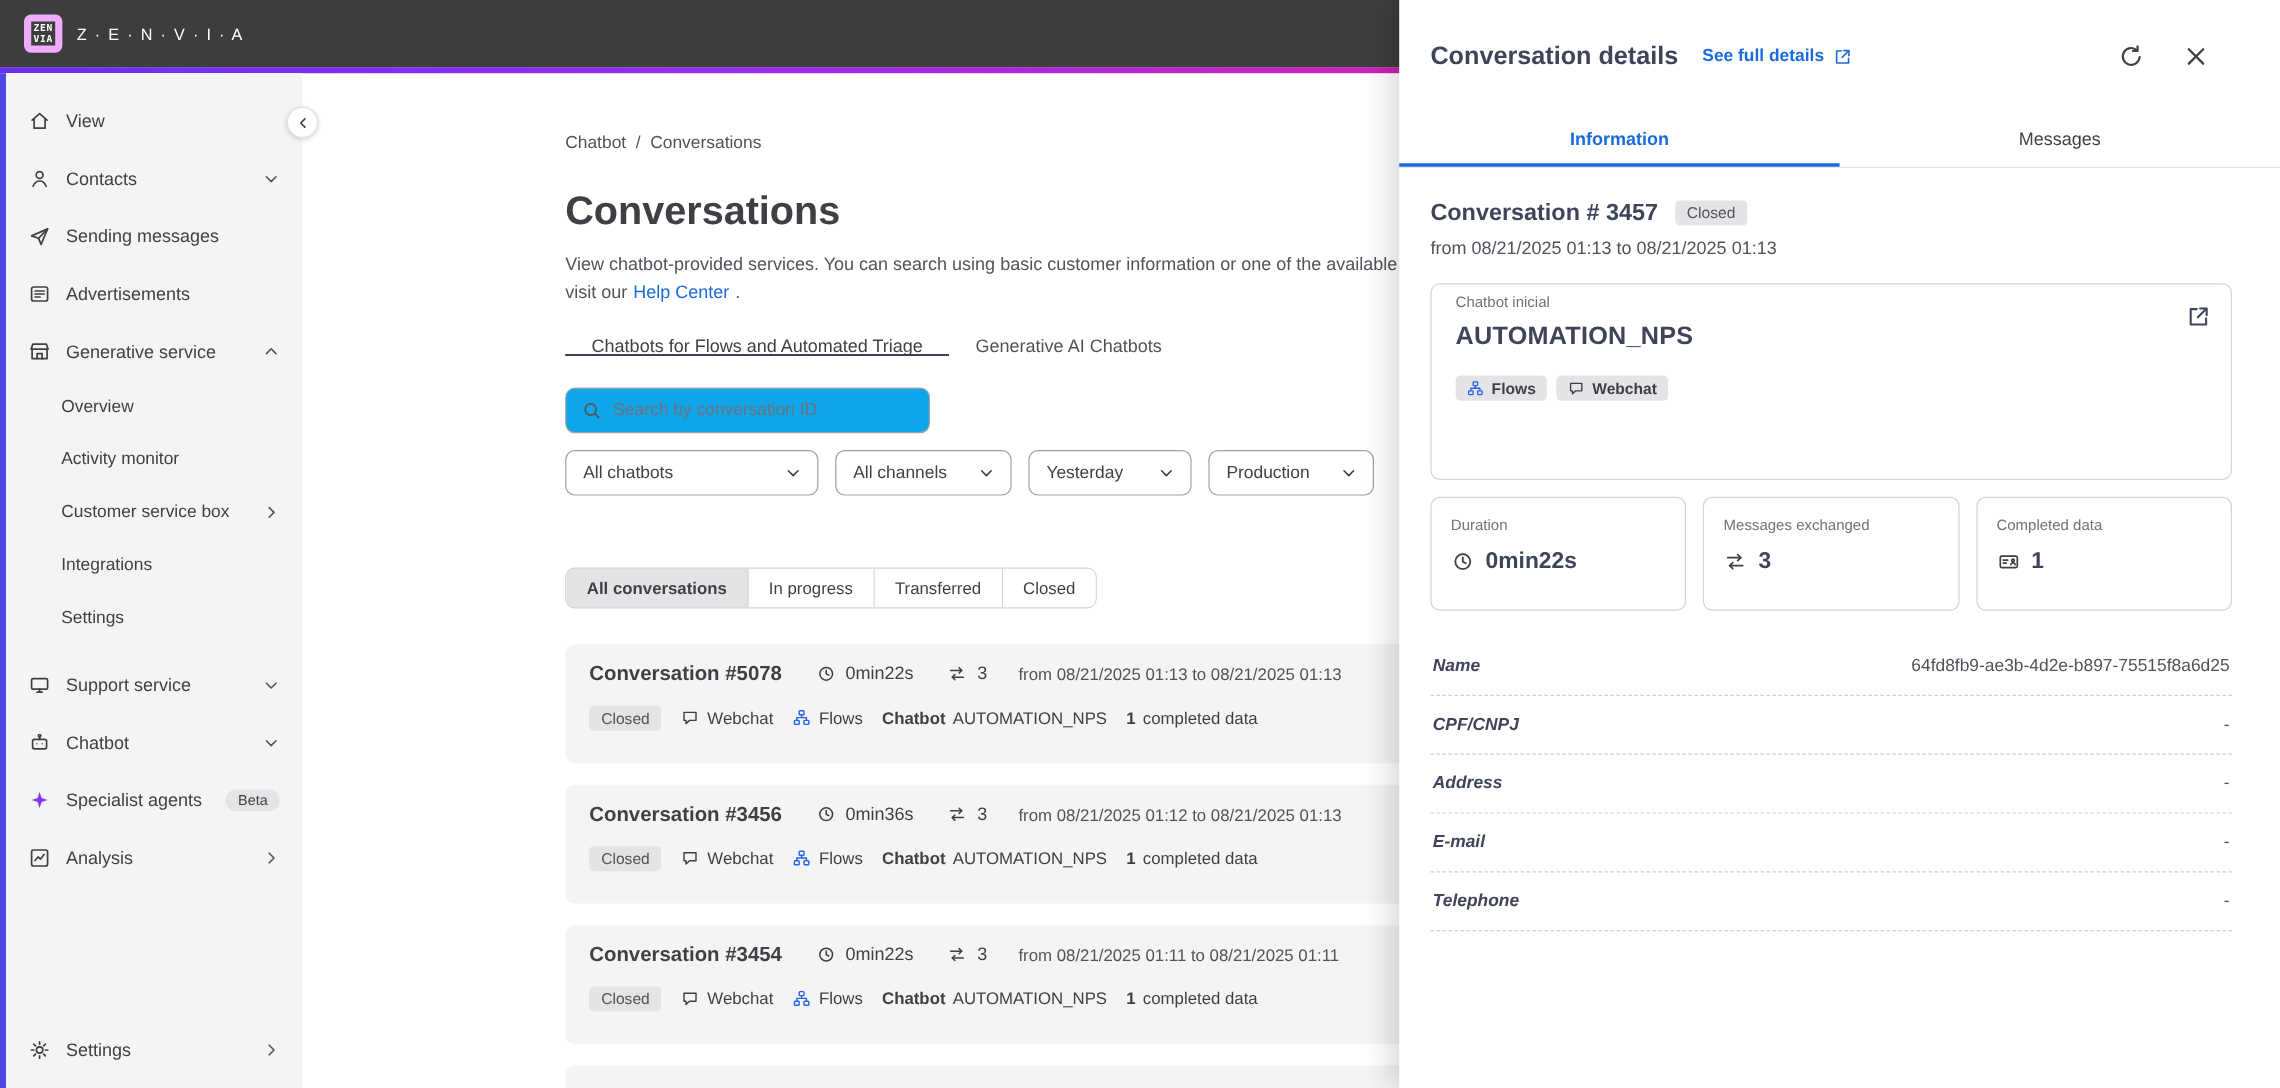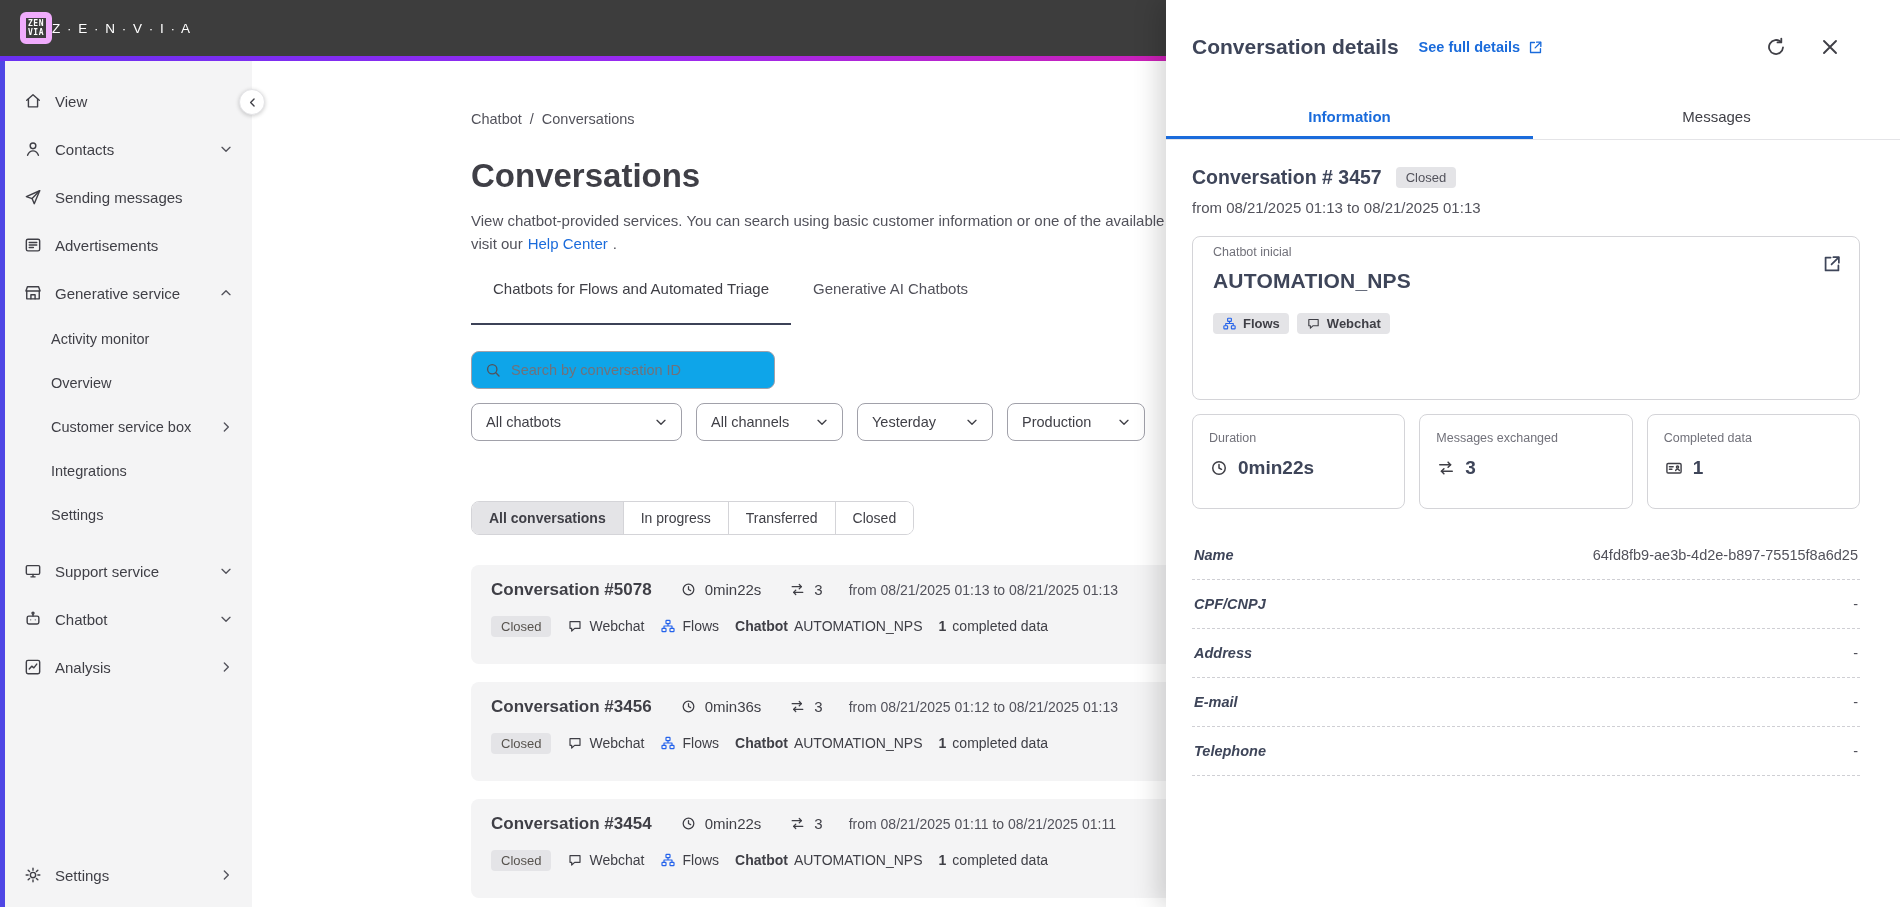"Z · E · N" .brand { margin-left: none -> 12px }
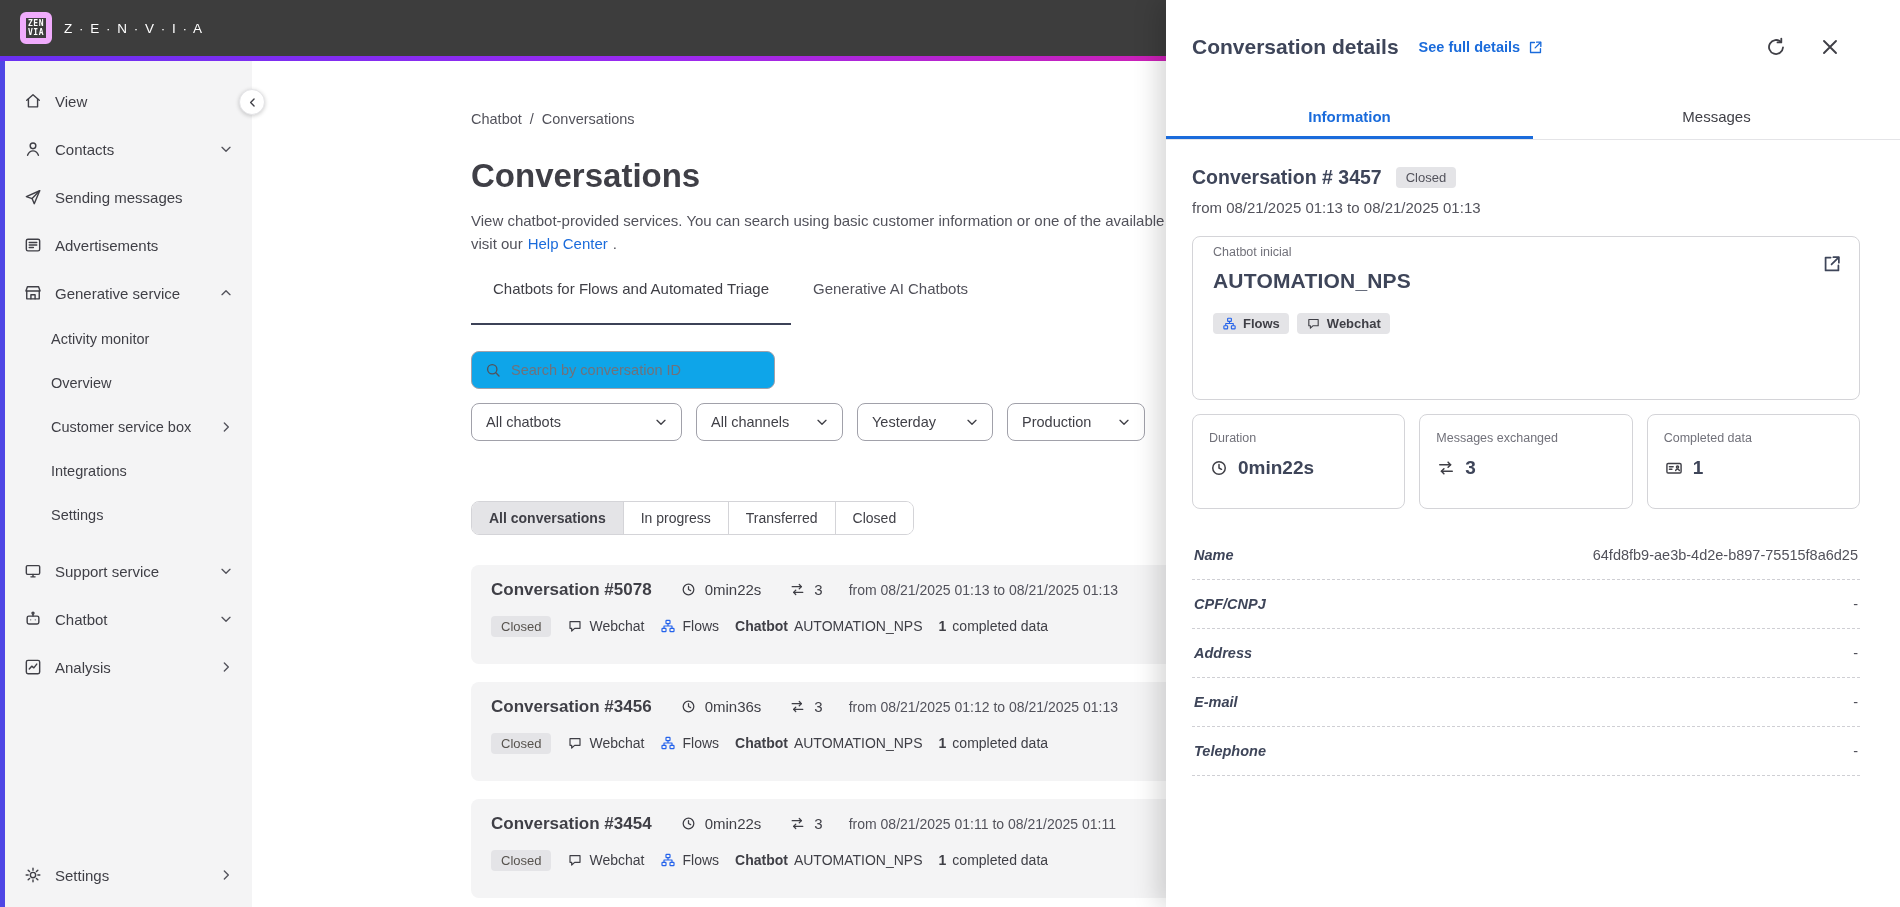"Chatbots for Flows and Automated" .tab-main { padding: 10px 22px 28px -> 10px 22px 0 }
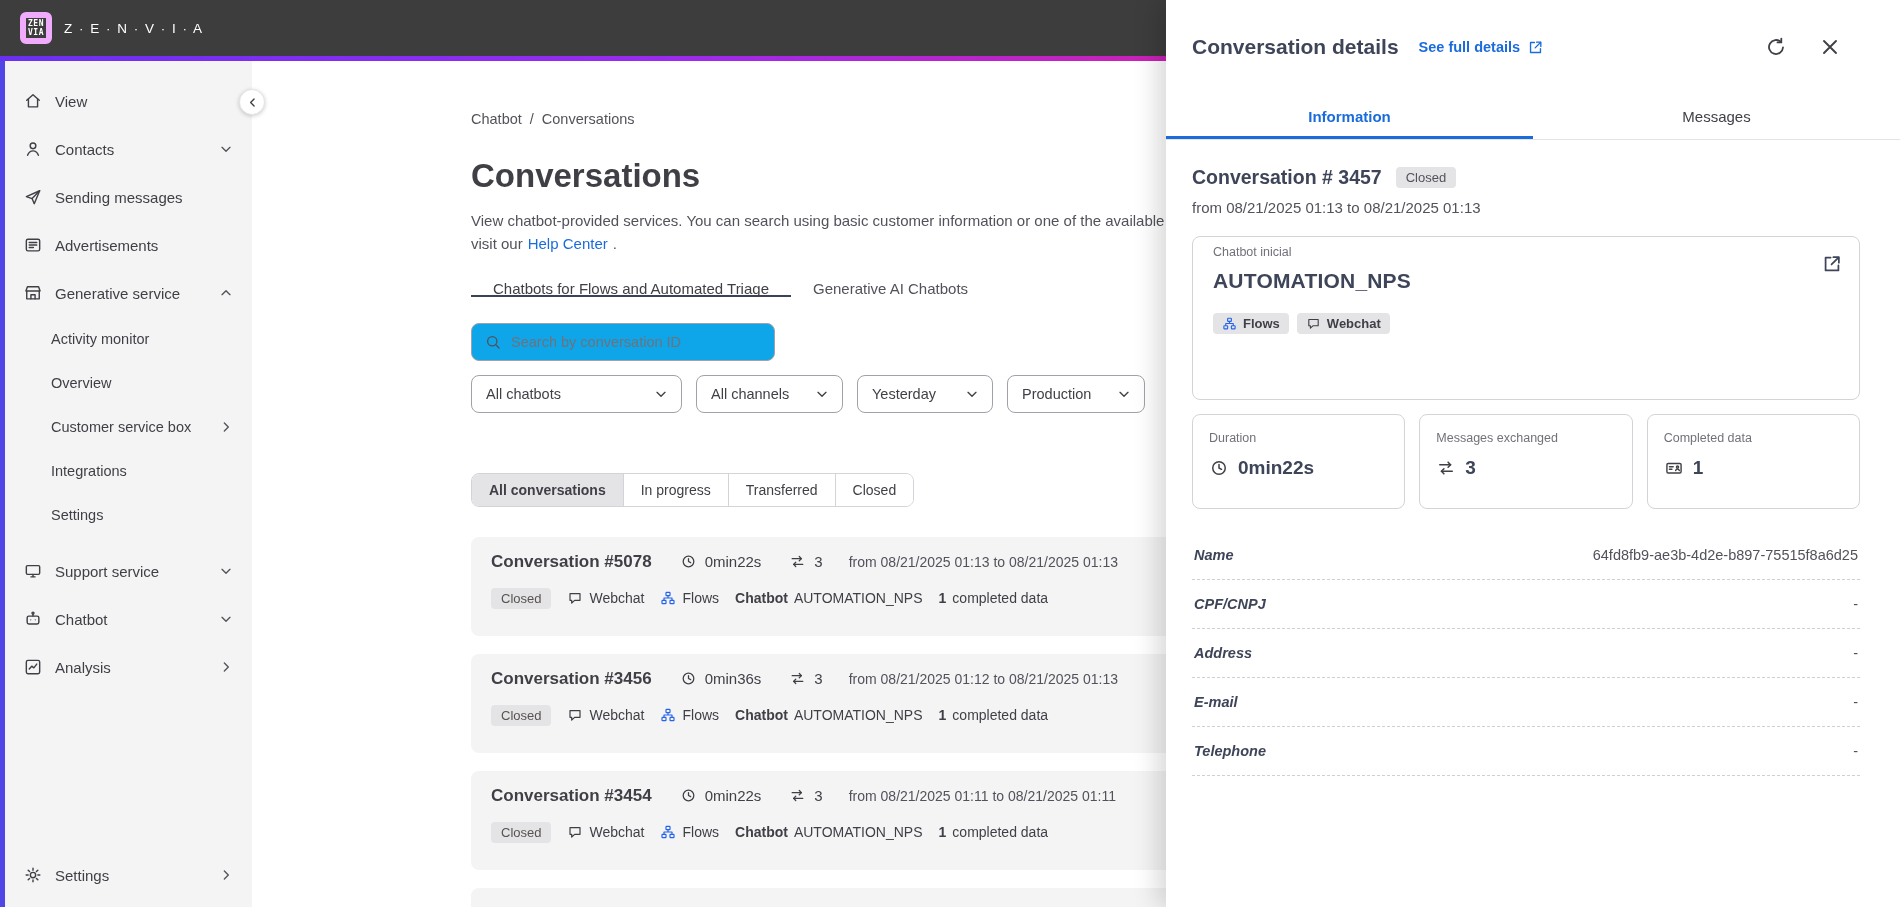"Activity monitor" div.side-sub { order: before "Overview" -> after "Overview" }
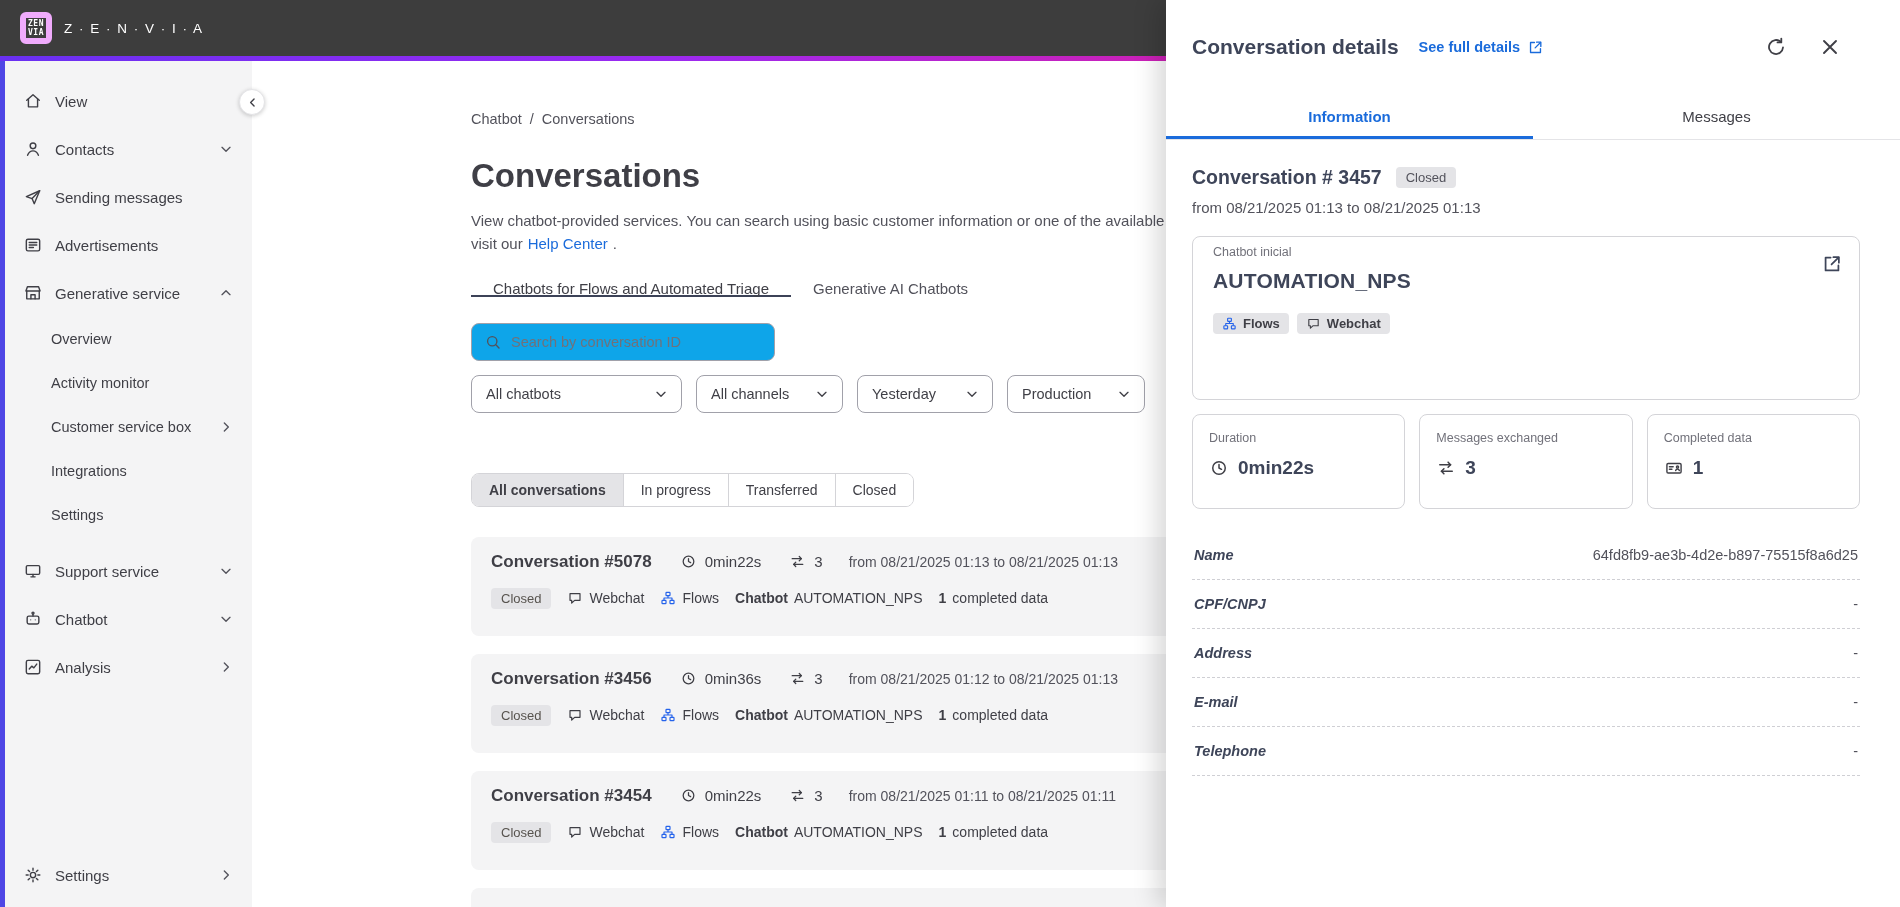"Specialist agents" div.side-item { html: none -> <div> <span> <svg> <path></path> </svg> </span> <span>Specialist agents</span> <span>Beta</span> </div> }
